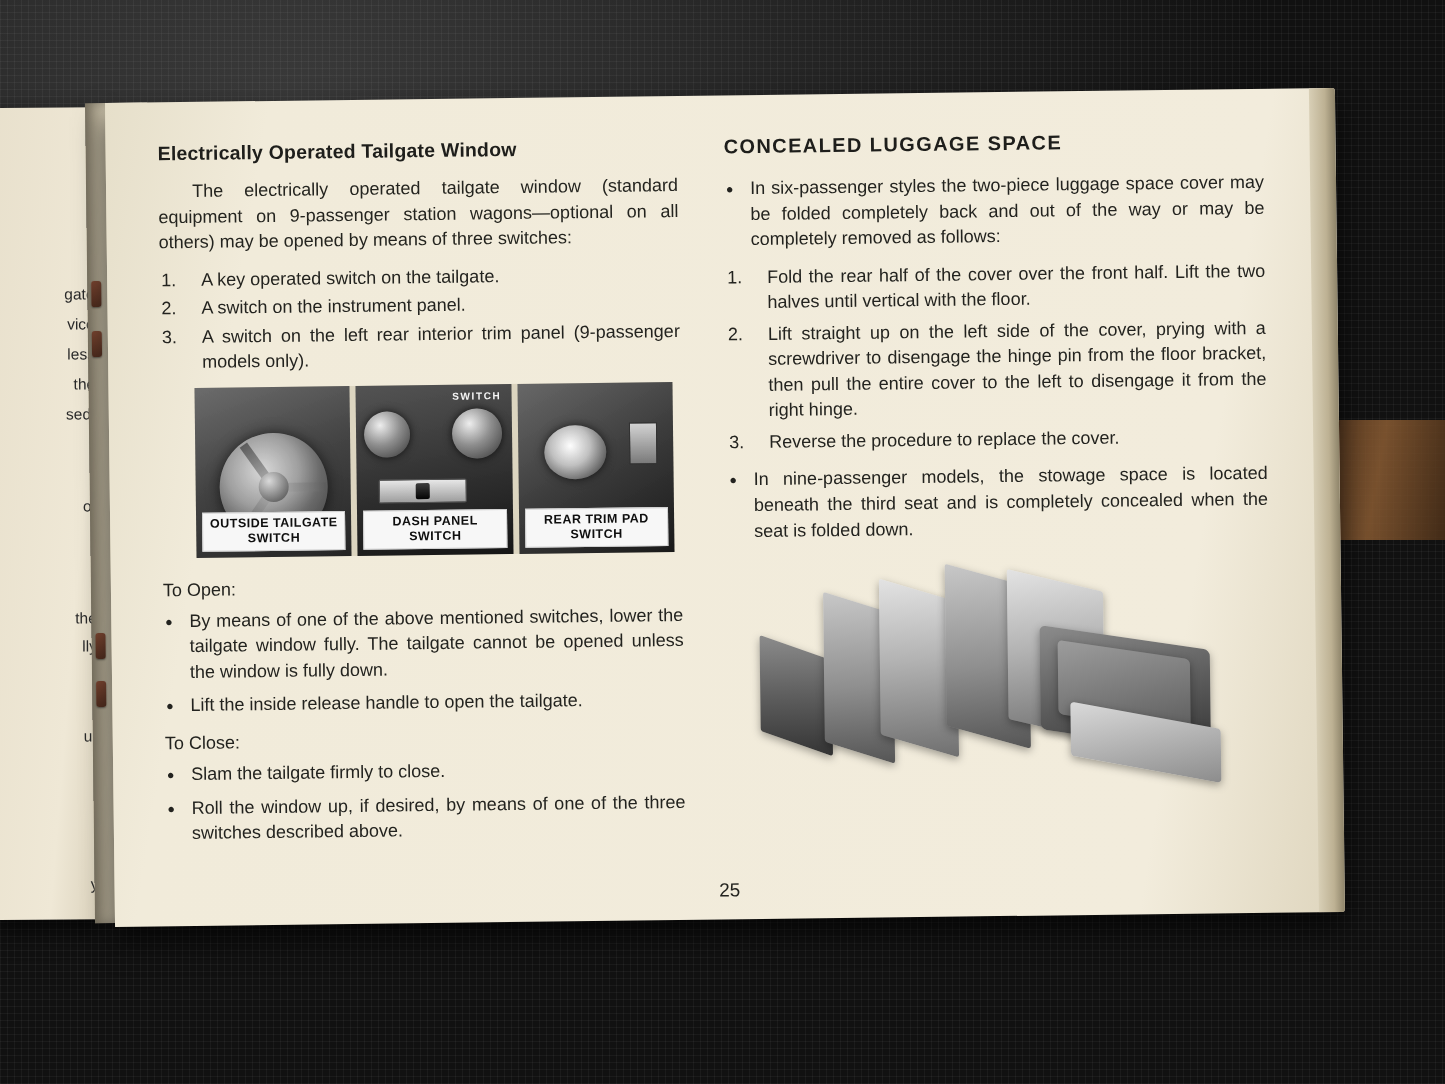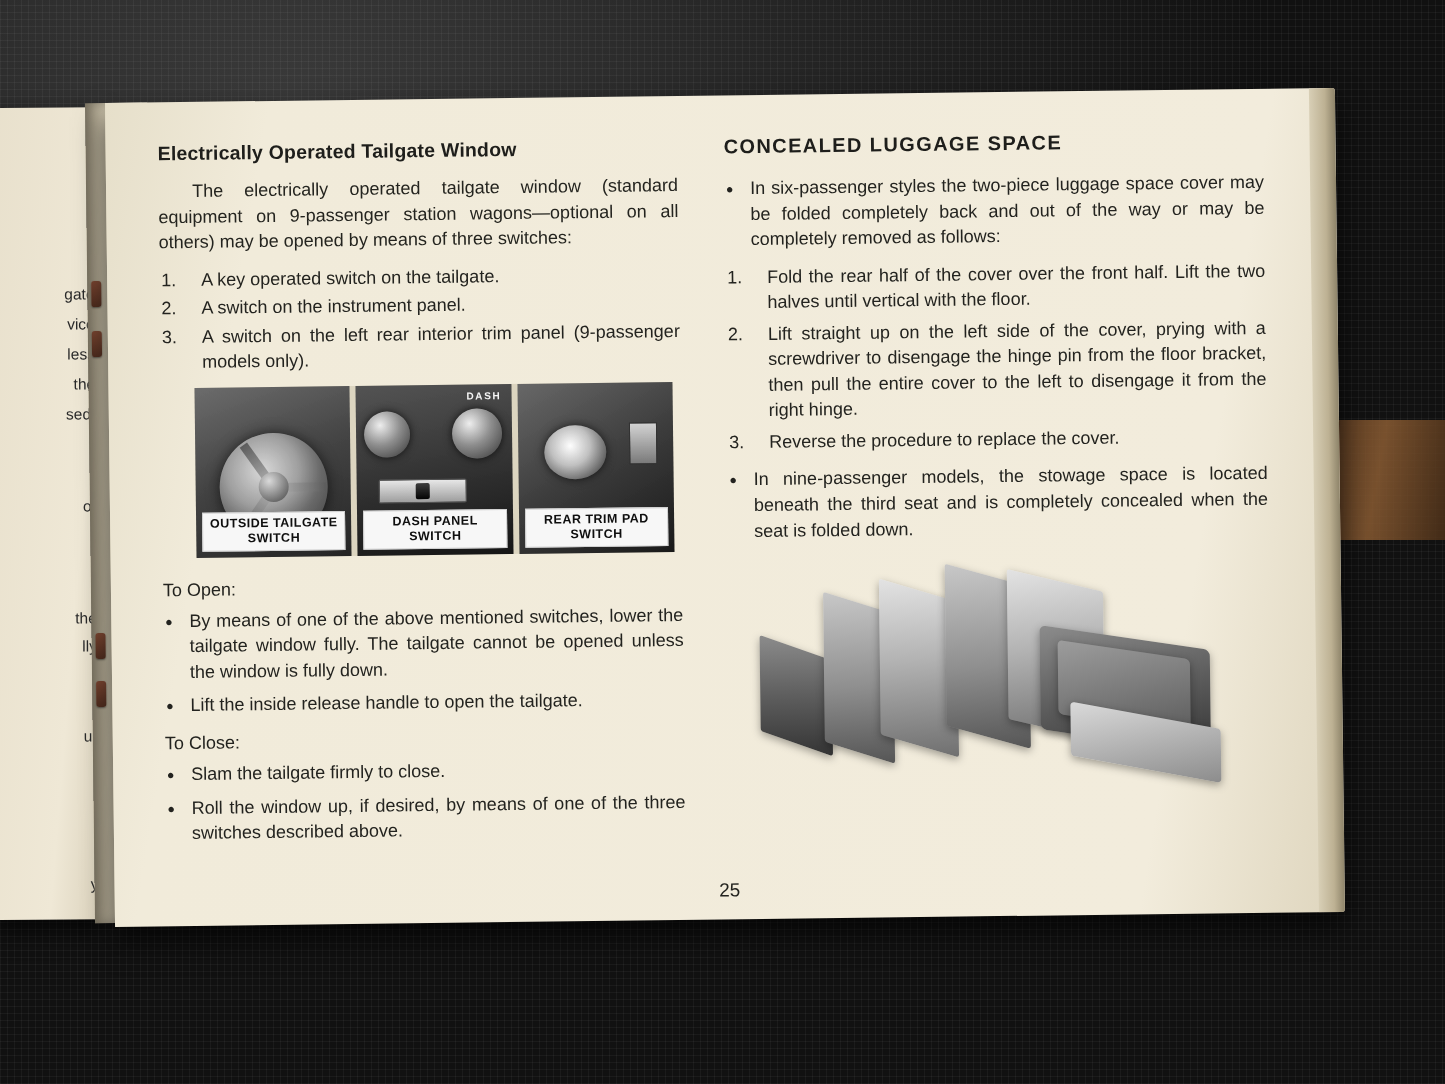"DASH" div.wiperlbl { text: DASH -> SWITCH }
